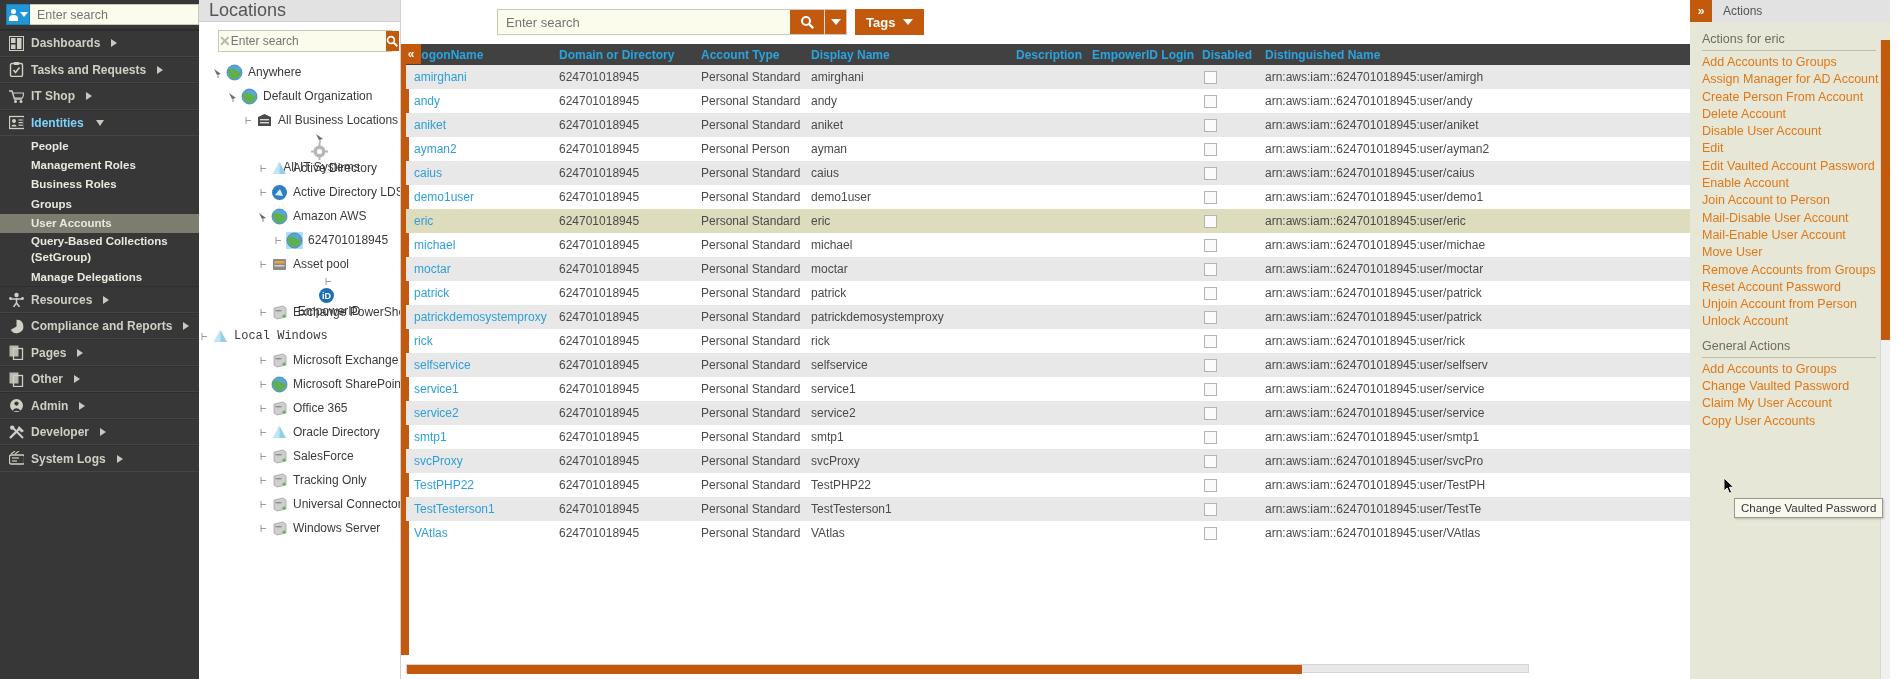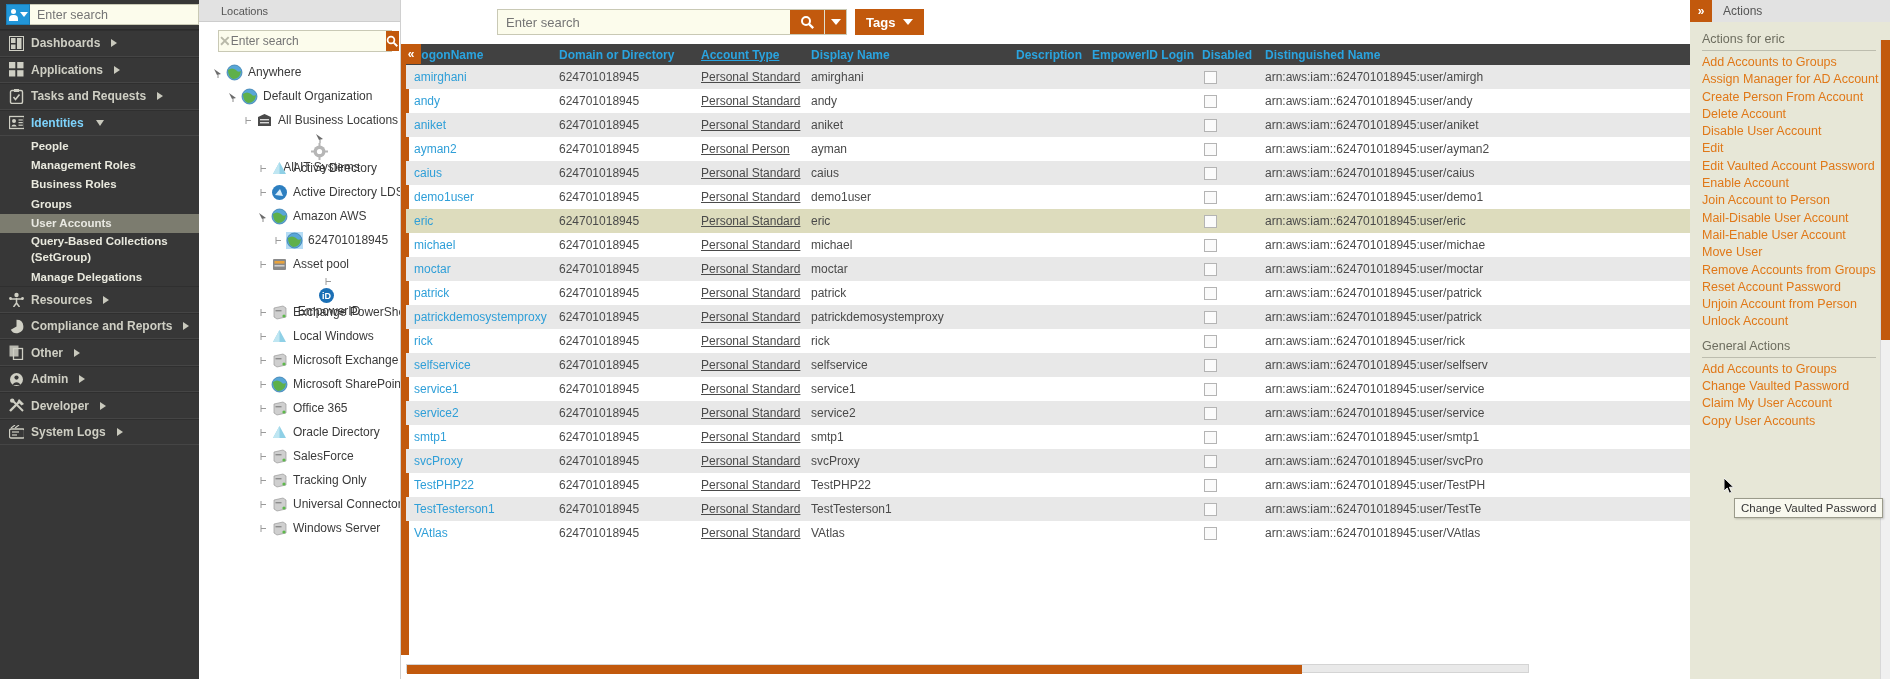"Locations" .loc-header { font-size: 11px -> 18px; padding-left: 22px -> 10px }
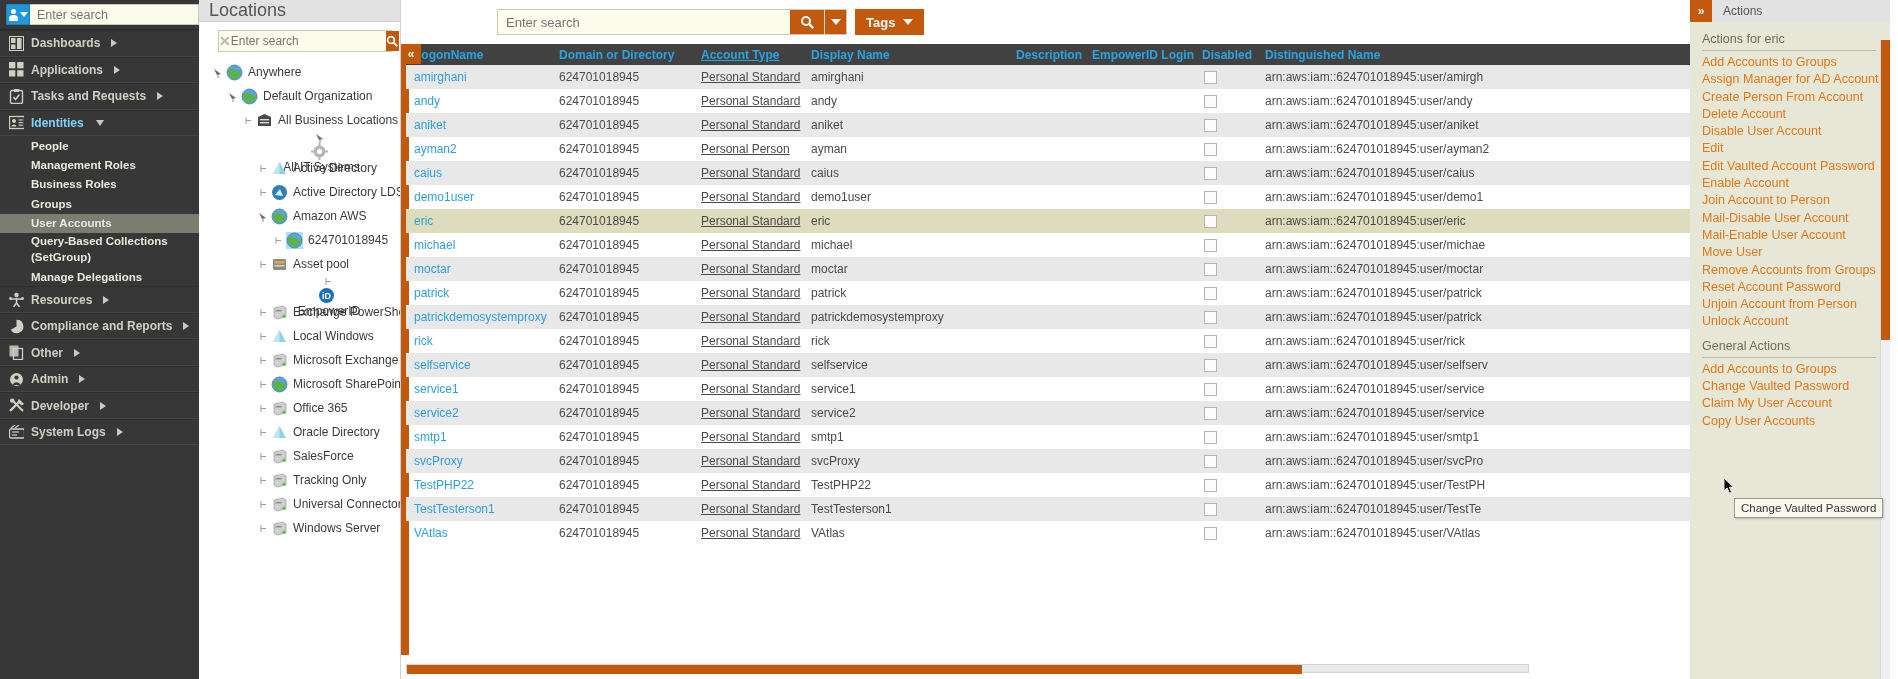"Account Type" .c-type { text-decoration: underline -> none }
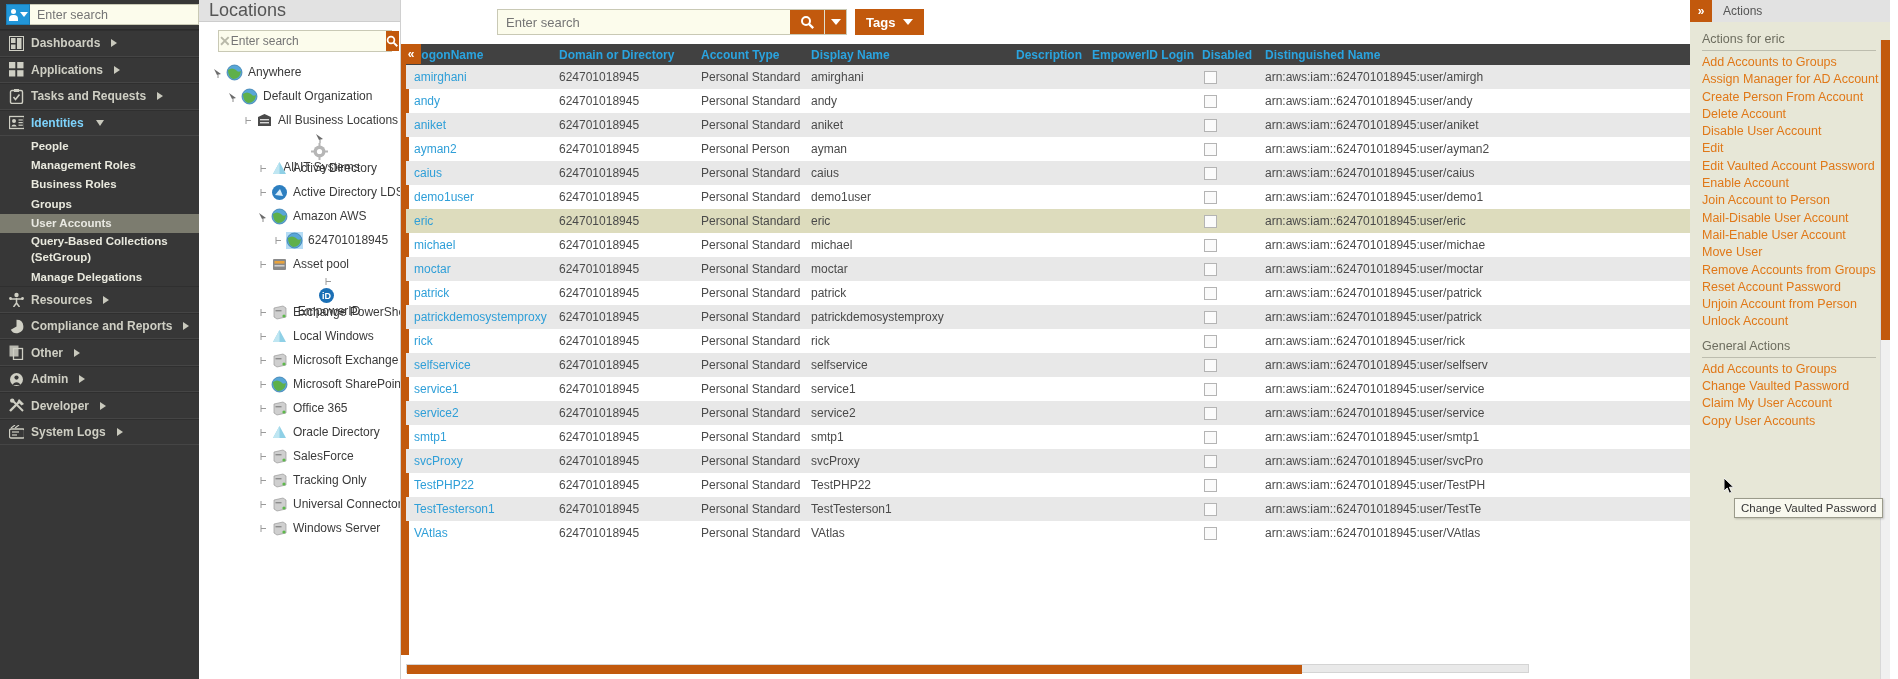"Applications" div.nav-item { html: <div> <span> <svg> <rect></rect> <rect></rect> <rect></rect> <rect></rect> </svg> </span> <span>Applications</span> <span></span> </div> -> none }
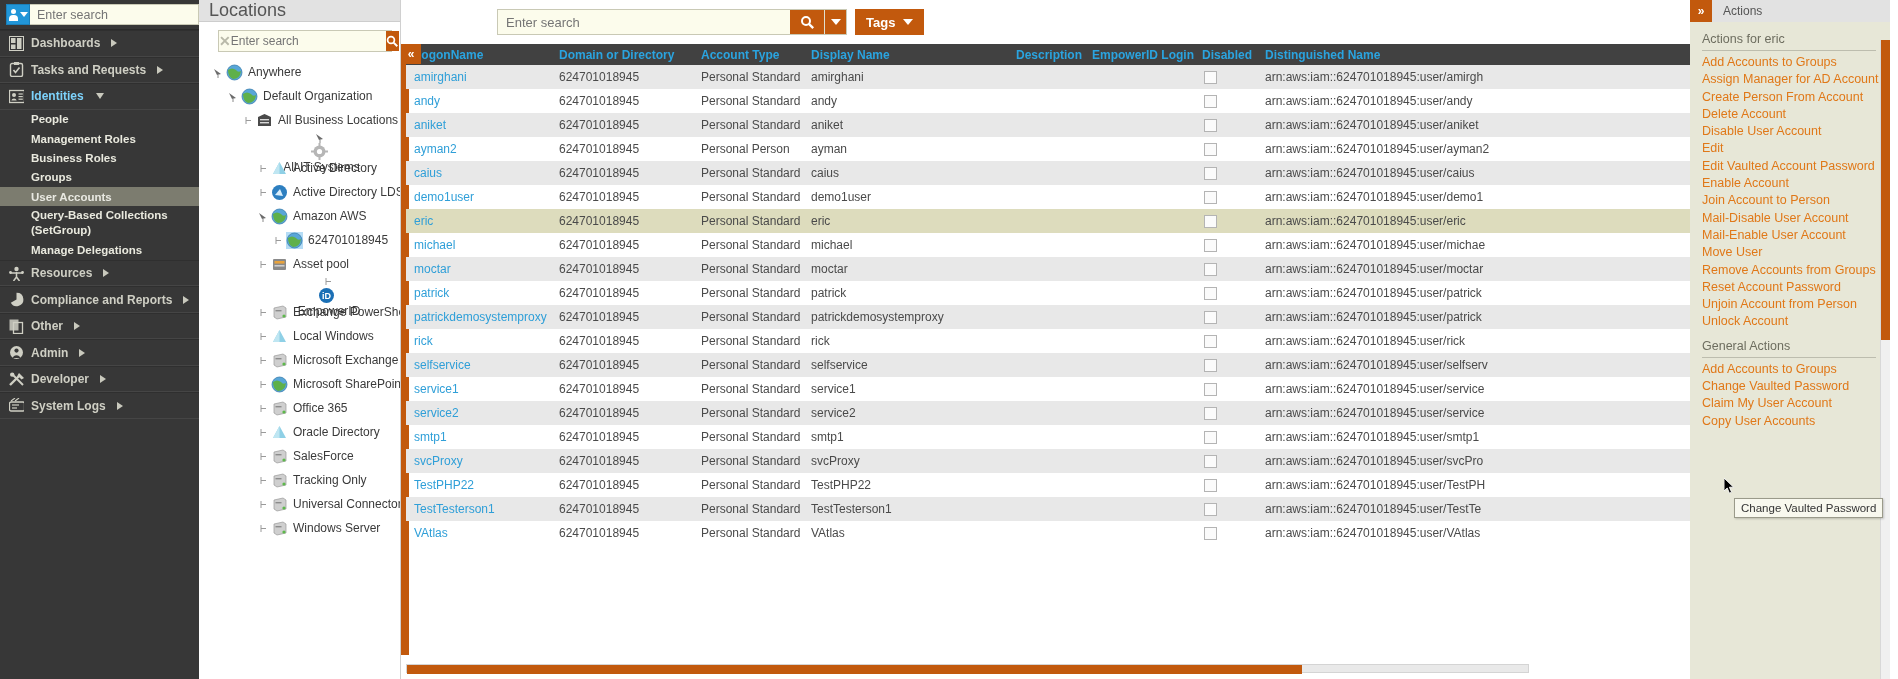"IT Shop" div.nav-item { html: none -> <div> <span> <svg> <path></path> <path></path> <circle></circle> <circle></circle> </svg> </span> <span>IT Shop</span> <span></span> </div> }
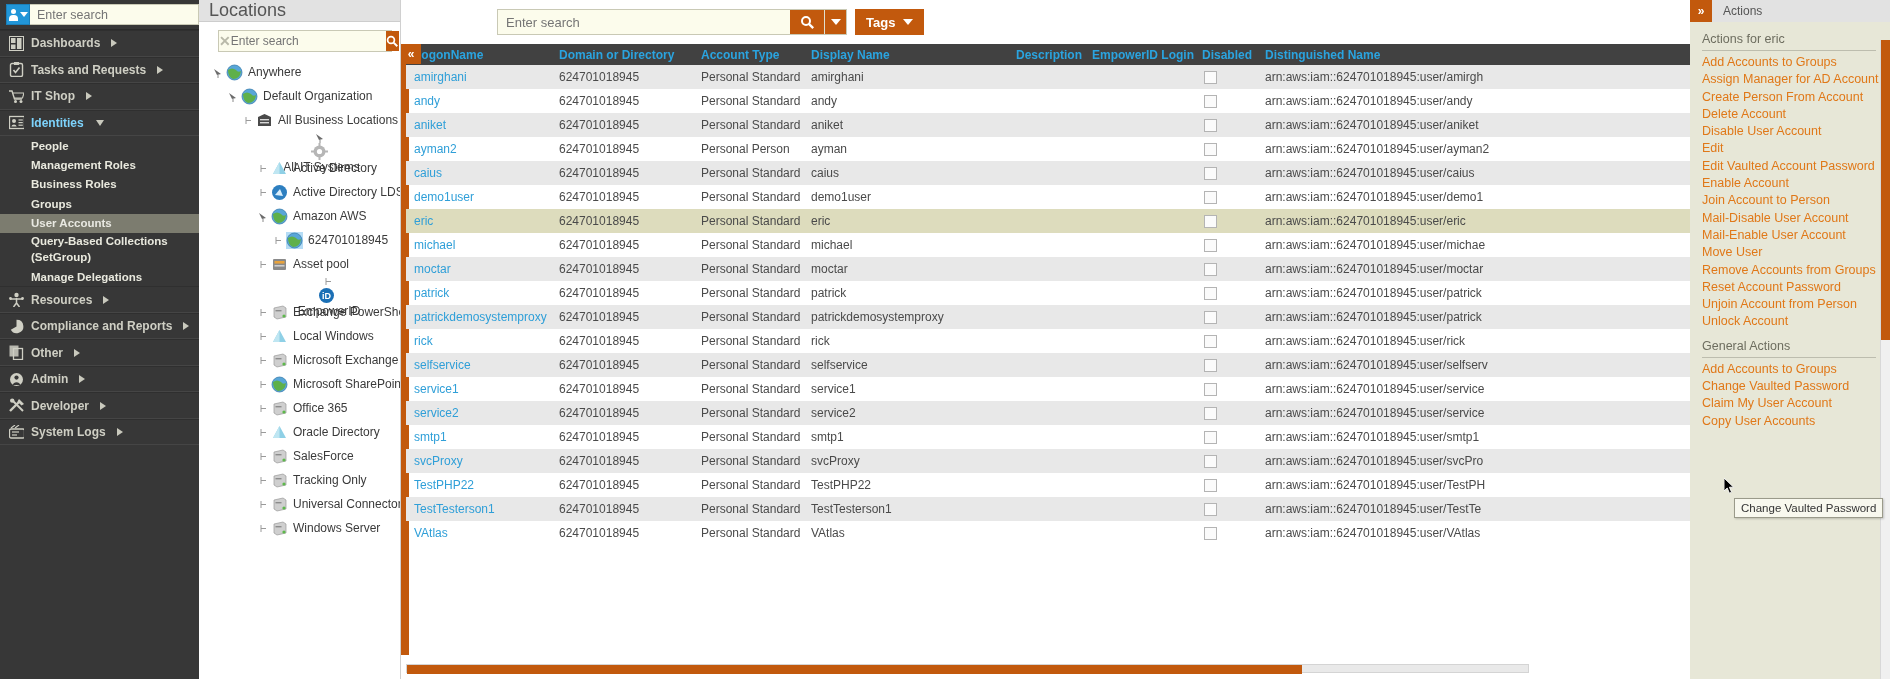"Local Windows" div.tree-row { font-family: none -> Liberation Mono, monospace; padding-left: 59px -> none }
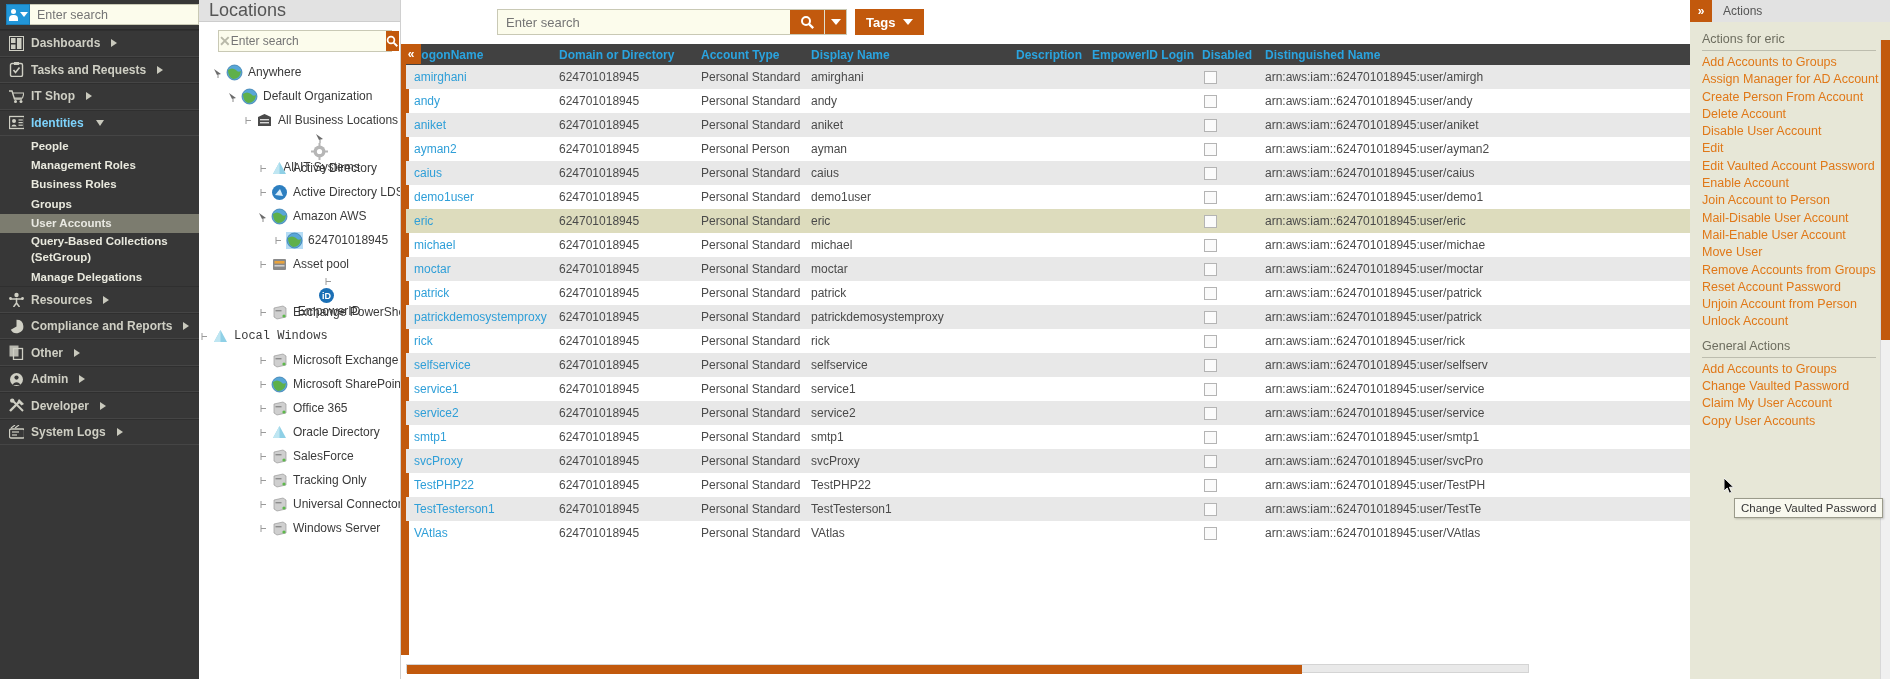"Pages" div.nav-item { html: none -> <div> <span> <svg> <rect></rect> <rect></rect> </svg> </span> <span>Pages</span> <span></span> </div> }
